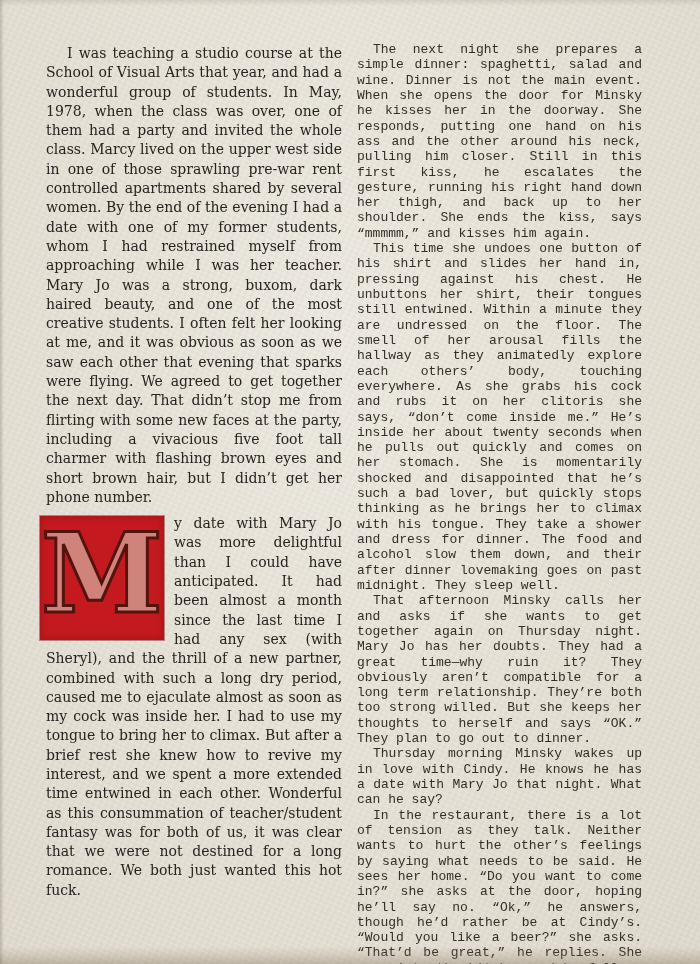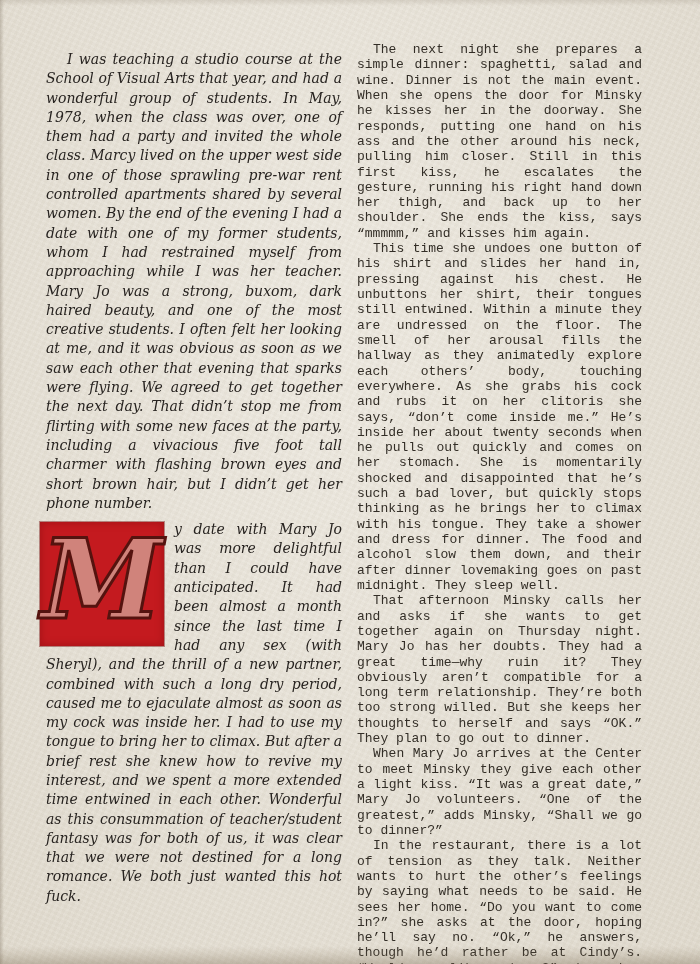"I was teaching a studio" .col-left { font-style: italic -> none; top: 50px -> 44px }
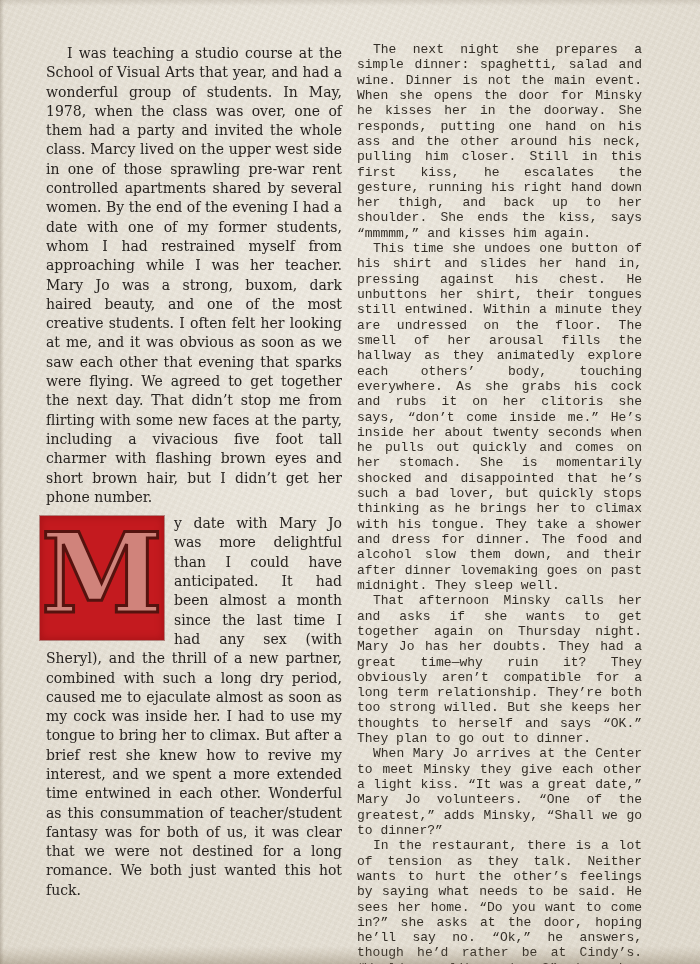"Thursday morning Minsky wakes up" p { html: none -> <p>Thursday morning Minsky wakes up in love with Cindy. He knows he has a date with Mary Jo that night. What can he say?</p> }
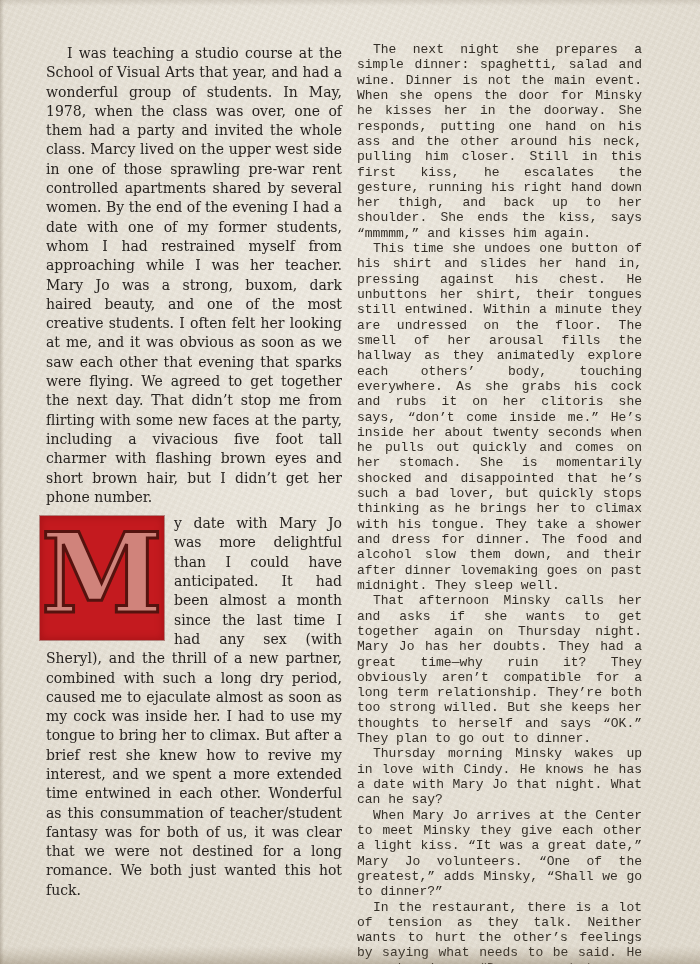"When Mary Jo arrives at" p { html: <p>When Mary Jo arrives at the Center to meet Minsky they give each other a light kiss. “It was a great date,” Mary Jo volunteers. “One of the greatest,” adds Minsky, “Shall we go to dinner?”</p> -> none }
